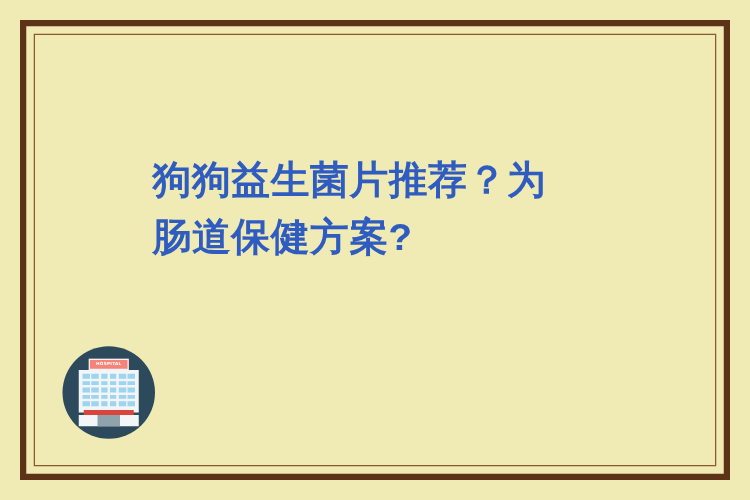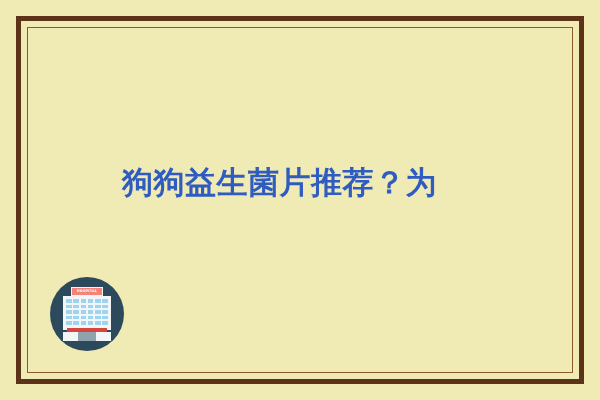"狗狗益生菌片推荐？为" .headline-line { font-family: Liberation Serif, serif -> Liberation Mono, monospace; margin-top: 36px -> none }
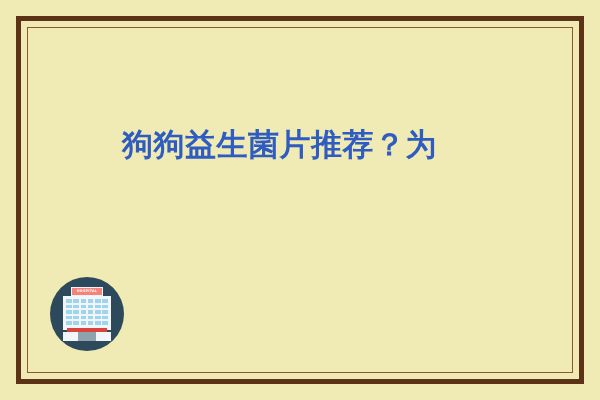"肠道保健方案?" span.headline-line { html: none -> <span>肠道保健方案?</span> }
